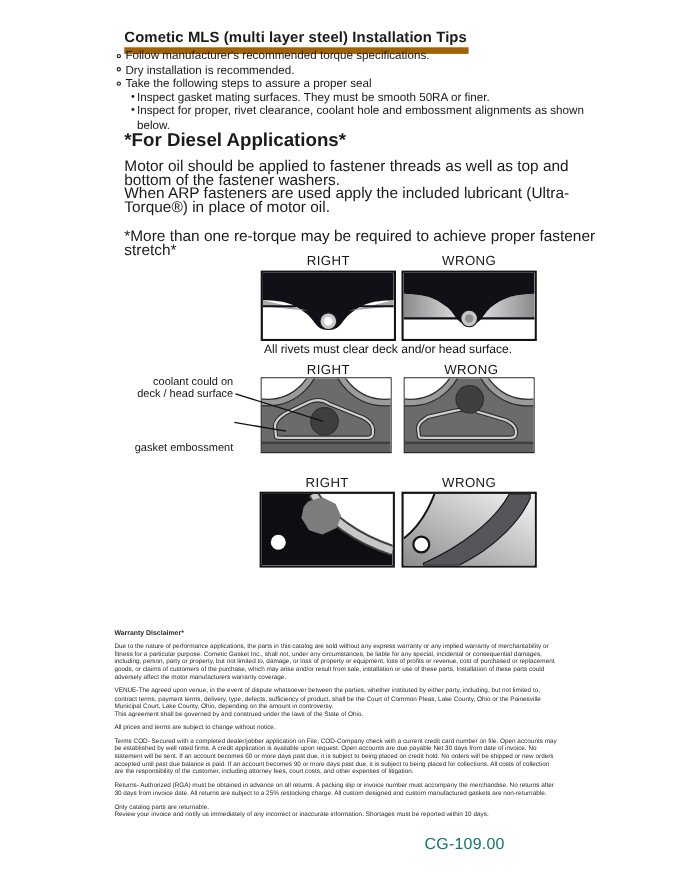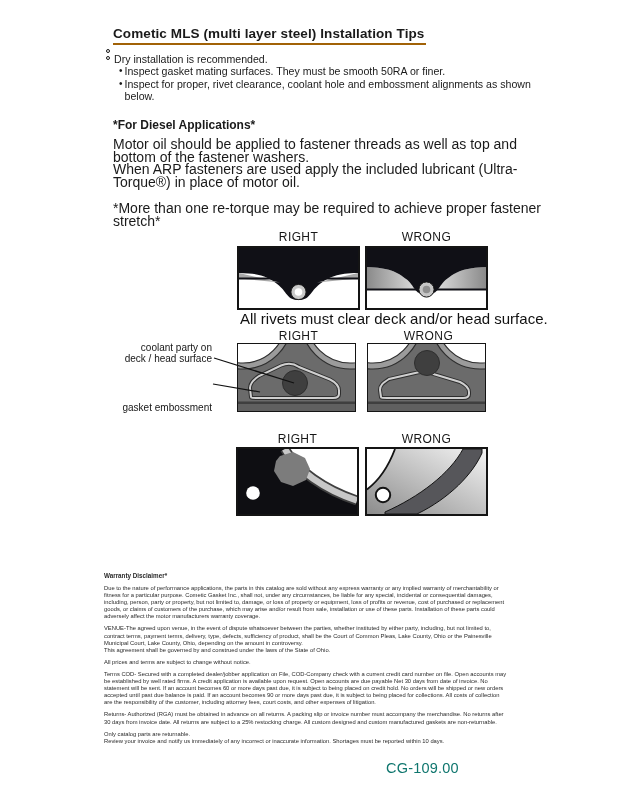"Cometic MLS (multi layer steel)" .title { border-bottom: 2px solid #a16207 -> 6px solid #a16207 }
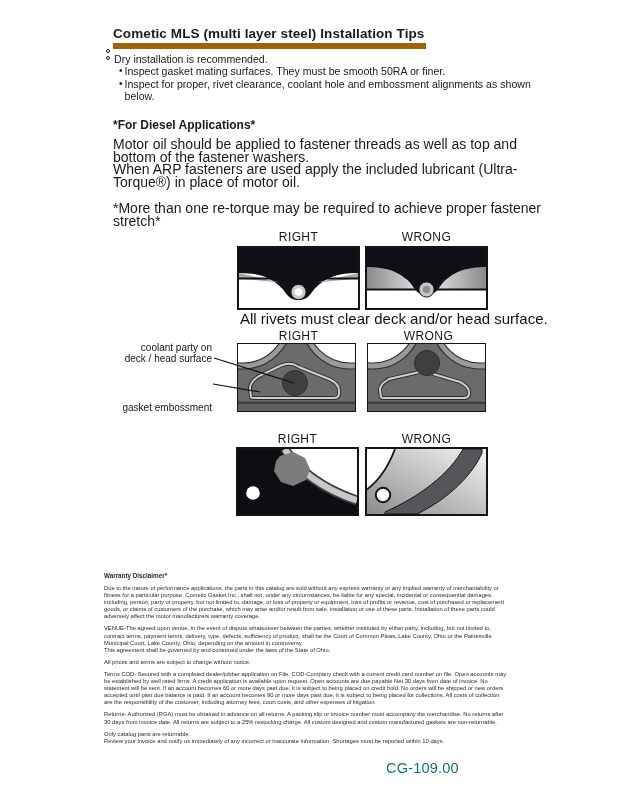"Follow manufacturer's recommended torque" span { html: none -> <span>Follow manufacturer's recommended torque specifications.</span> }
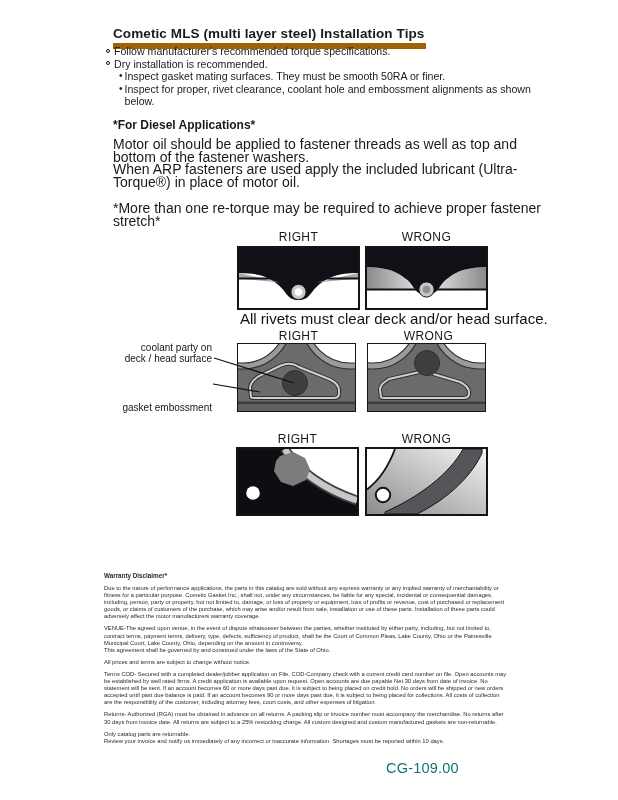"Take the following steps to" div.tip { html: none -> <div> <span></span> <span>Take the following steps to assure a proper seal</span> </div> }
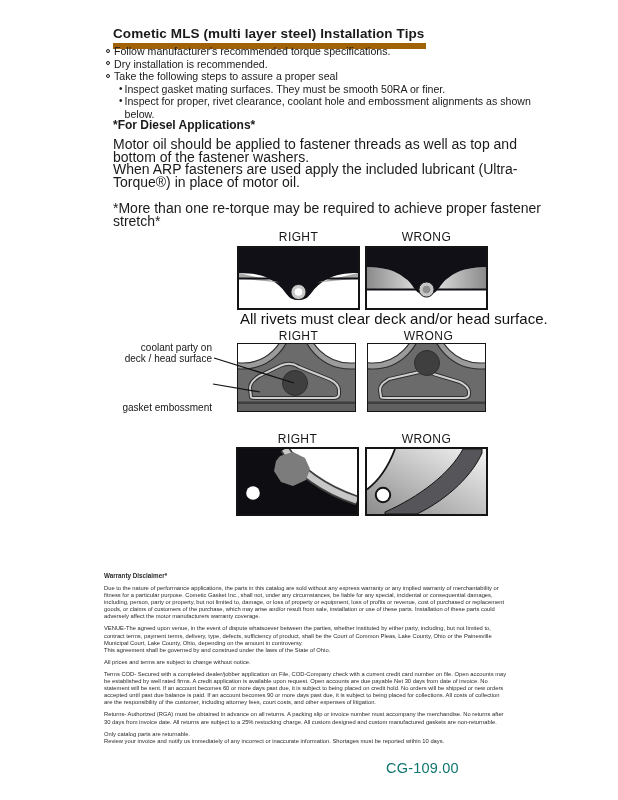"*For Diesel Applications*" .diesel h2 { font-size: 12px -> 17px }
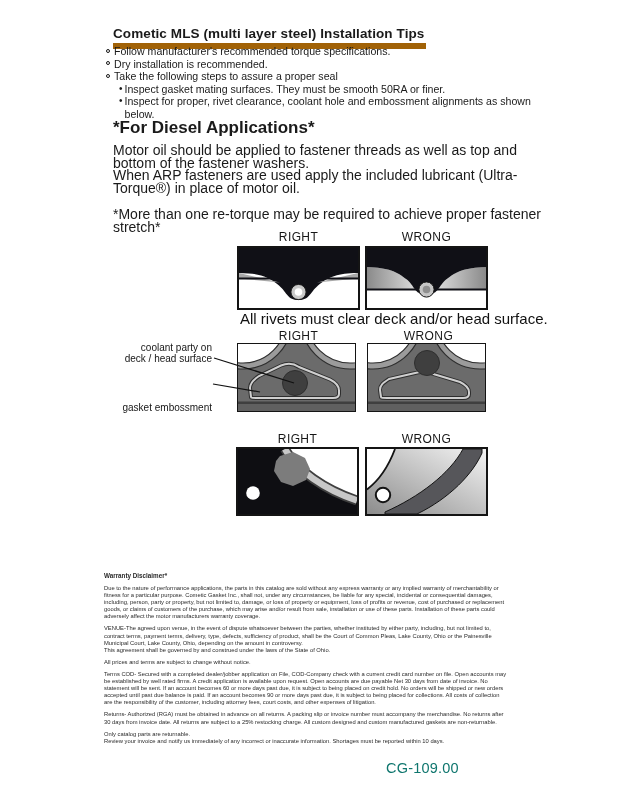"All rivets must clear deck" .caption { font-size: 15px -> 11px }
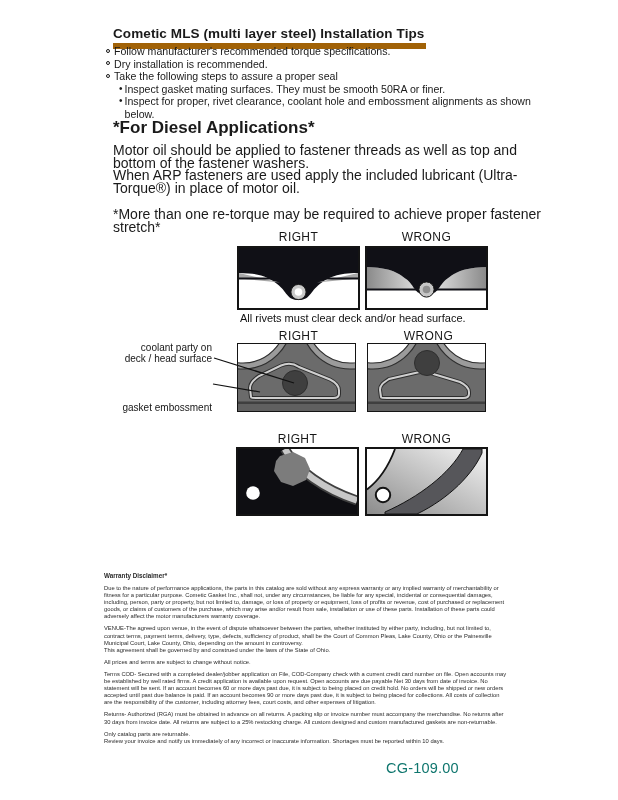"coolant party on" div.r2-label { text: party -> could }
